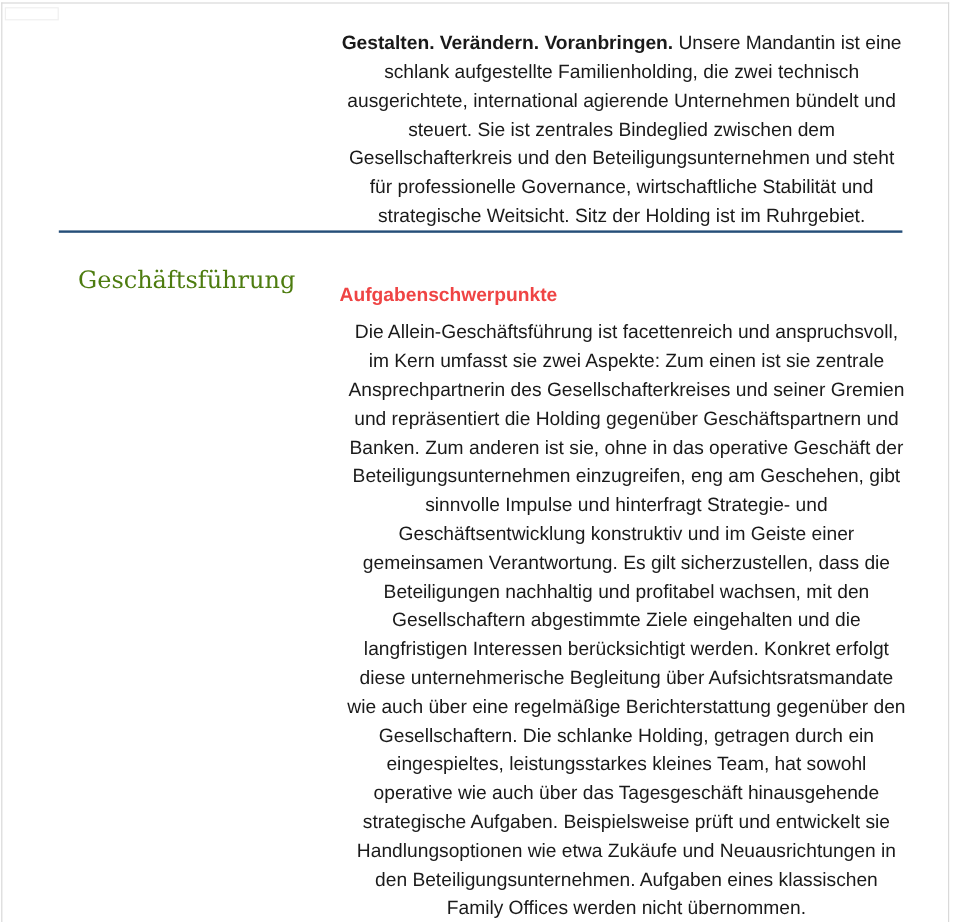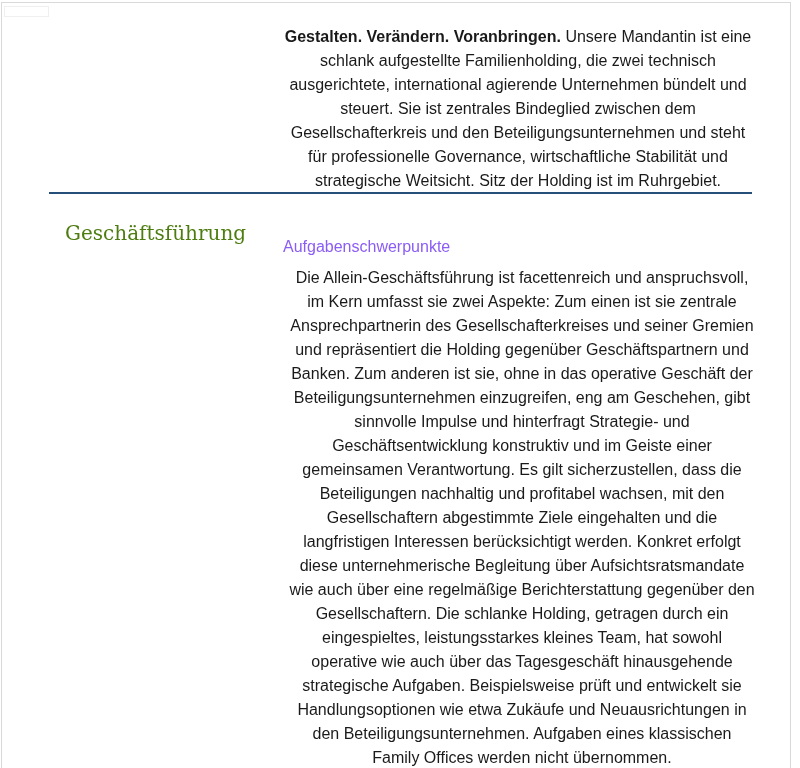"Aufgabenschwerpunkte" .subhead { color: #8b5cf6 -> #ef4444; font-weight: 400 -> 700 }
